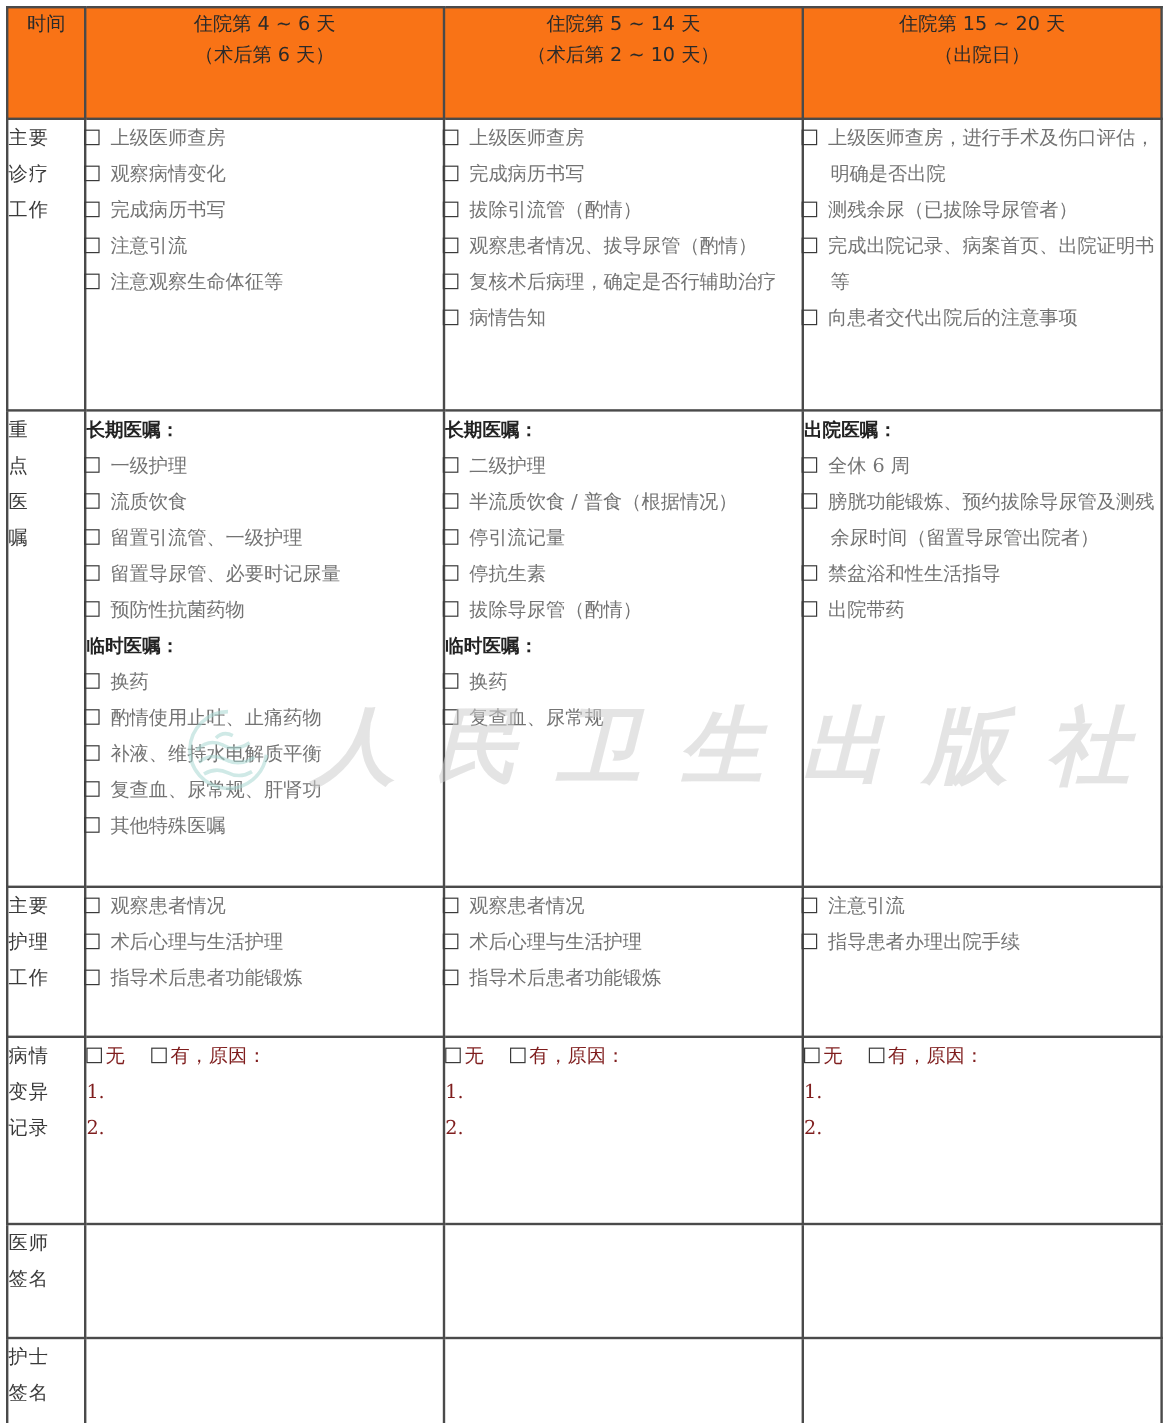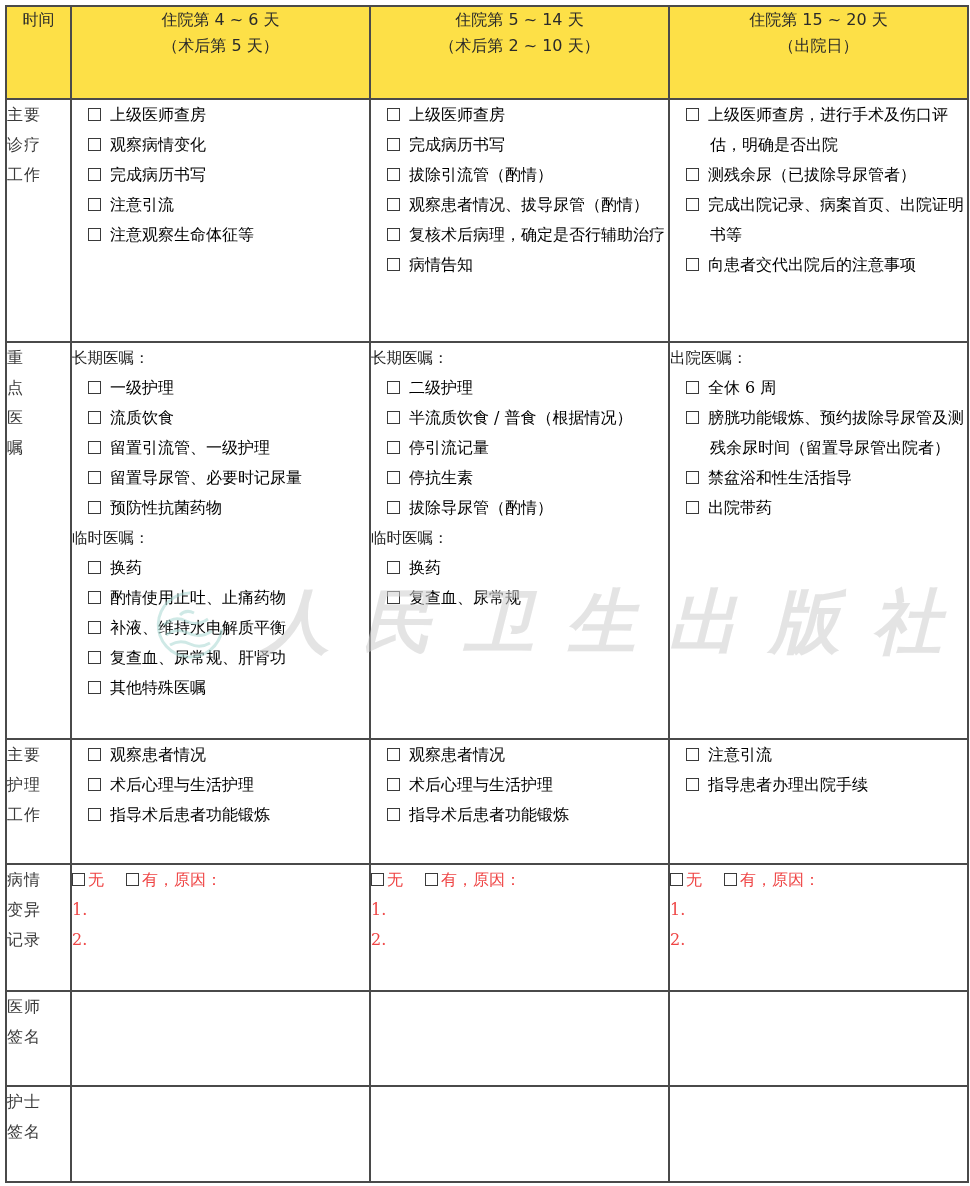"时间" th.hd { background: #fde047 -> #f97316 }
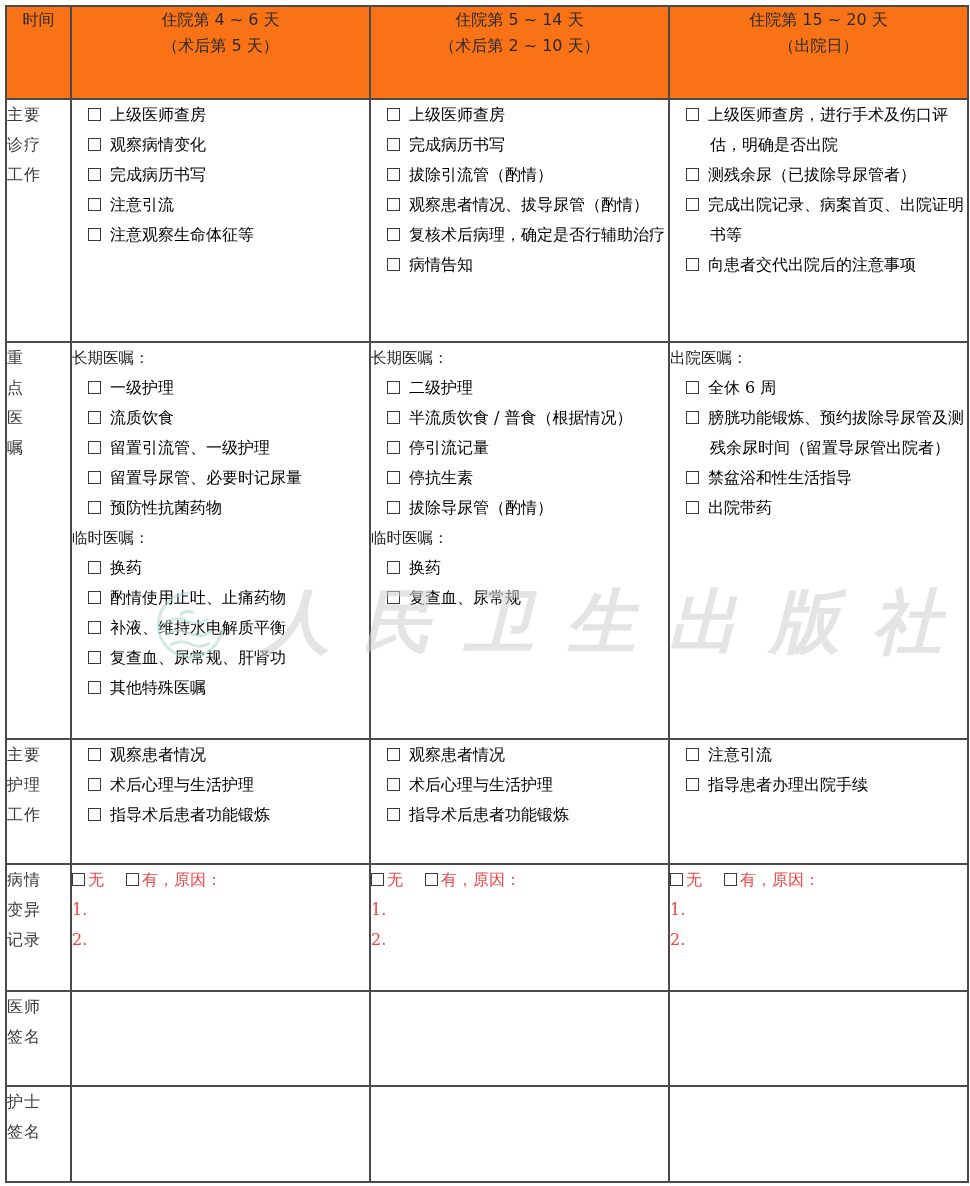"（术后第 5 天）" div { text: 5 -> 6 }
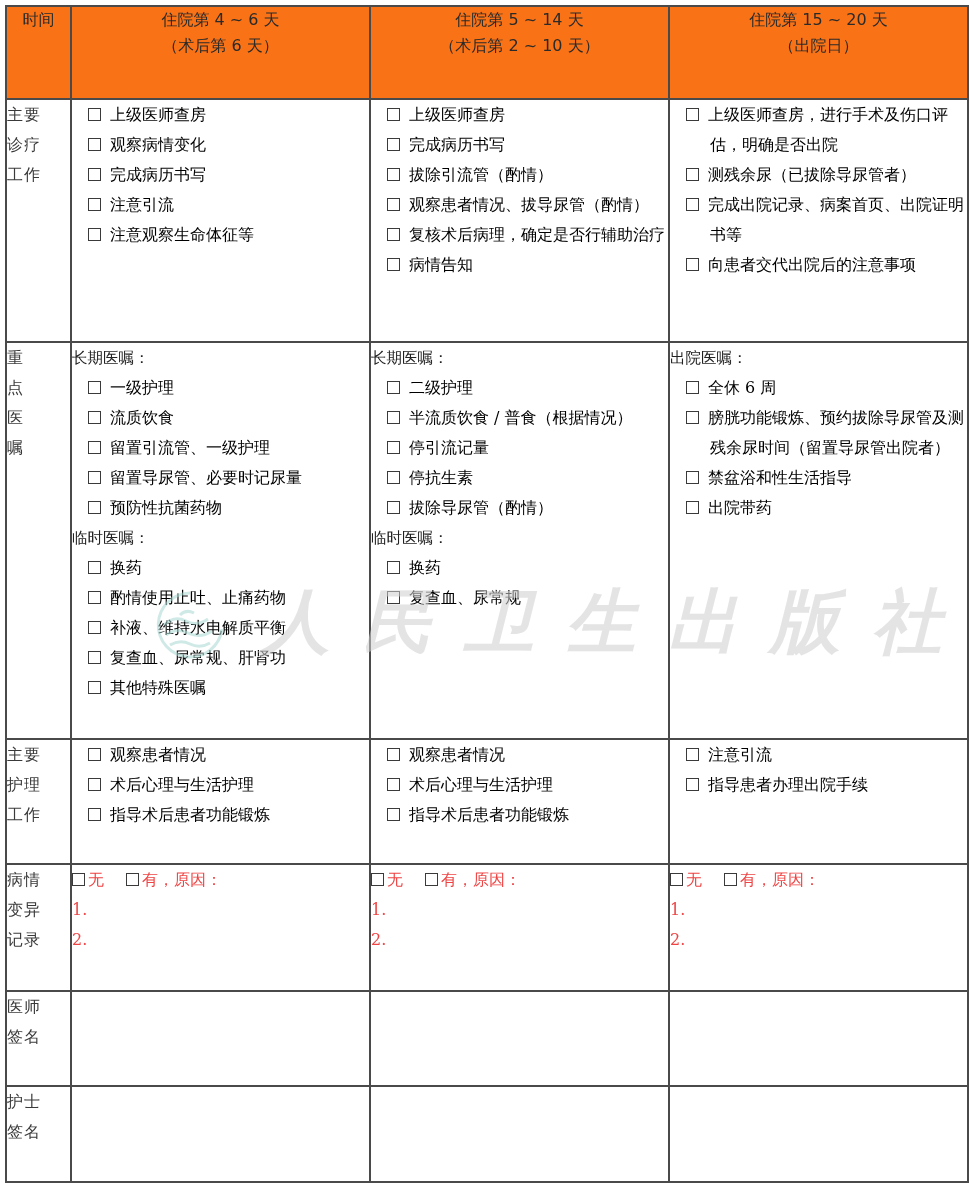"上级医师查房" .item { color: #000000 -> #737373; padding-left: 40px -> 22px }
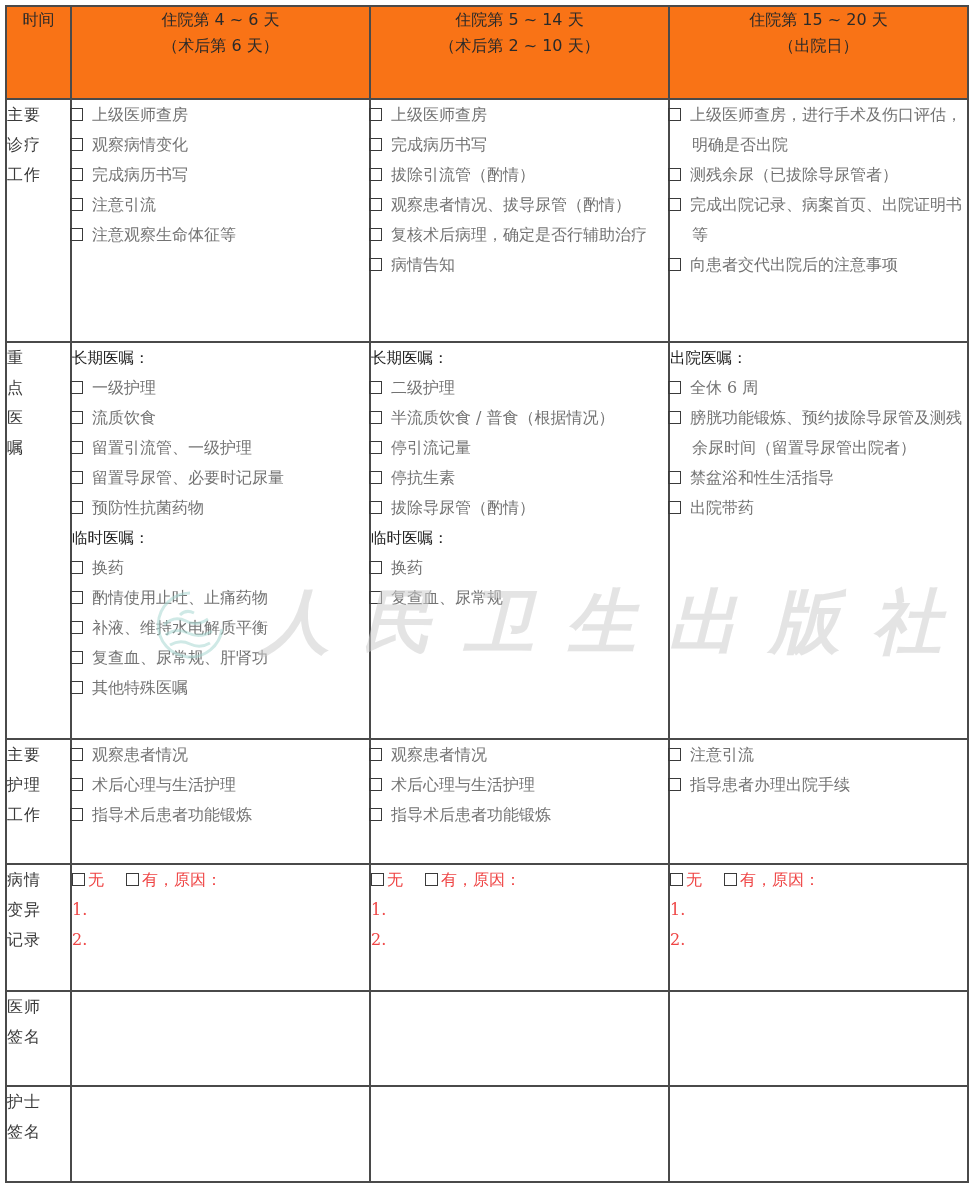"长期医嘱：" .subhead { font-weight: normal -> bold }
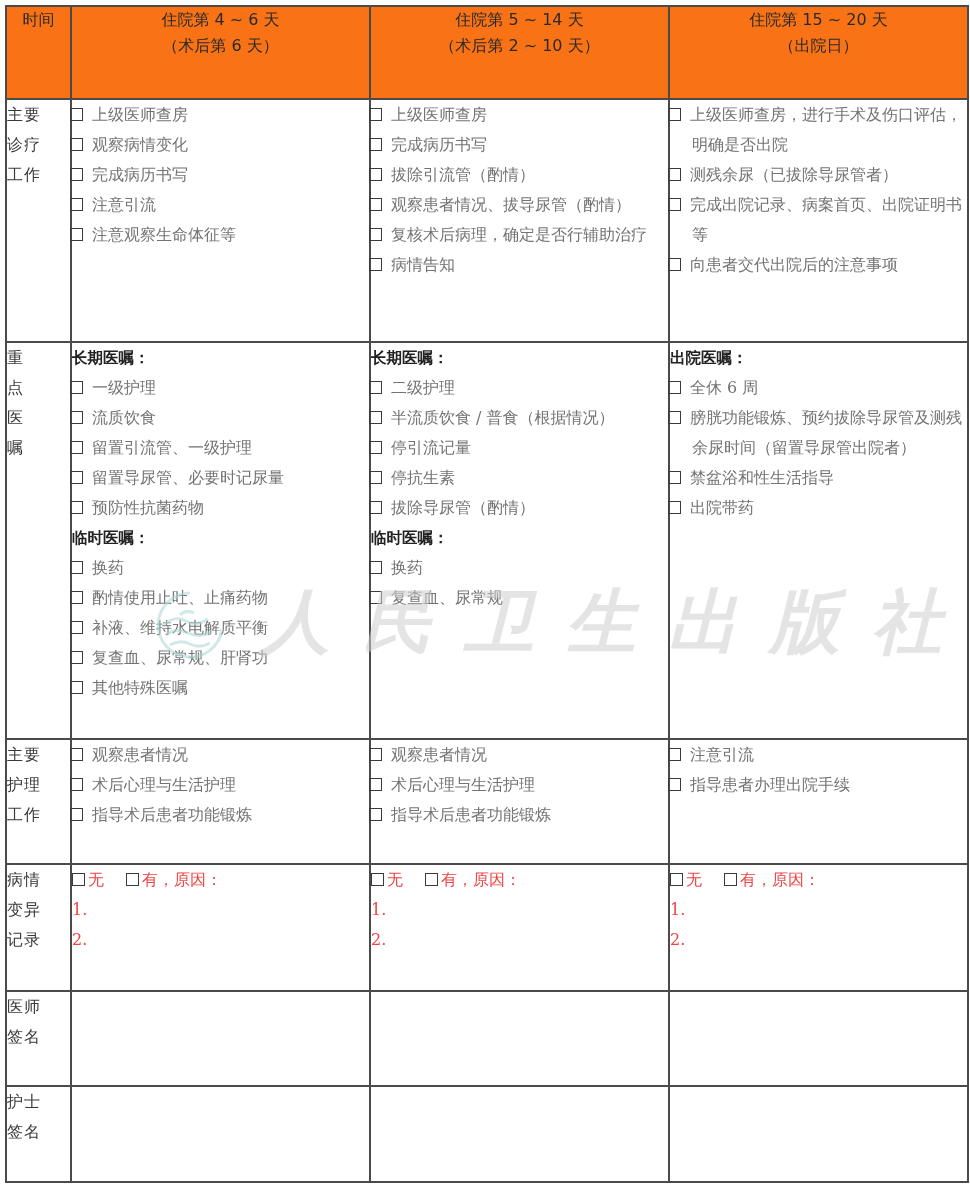"病情" tr { height: 127px -> 156px }
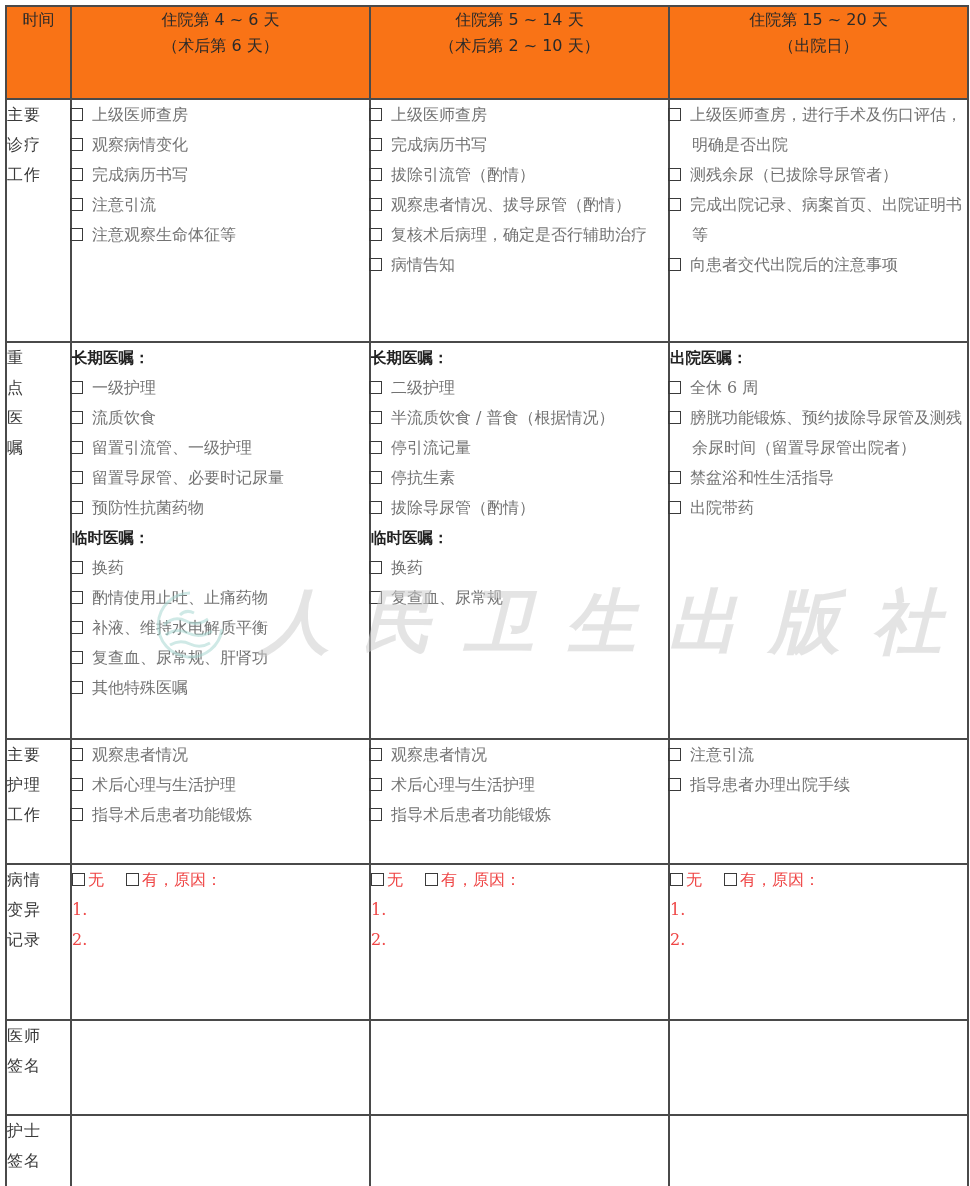"无 有，原因：" .var-line { color: #ef4444 -> #7f1d1d }
